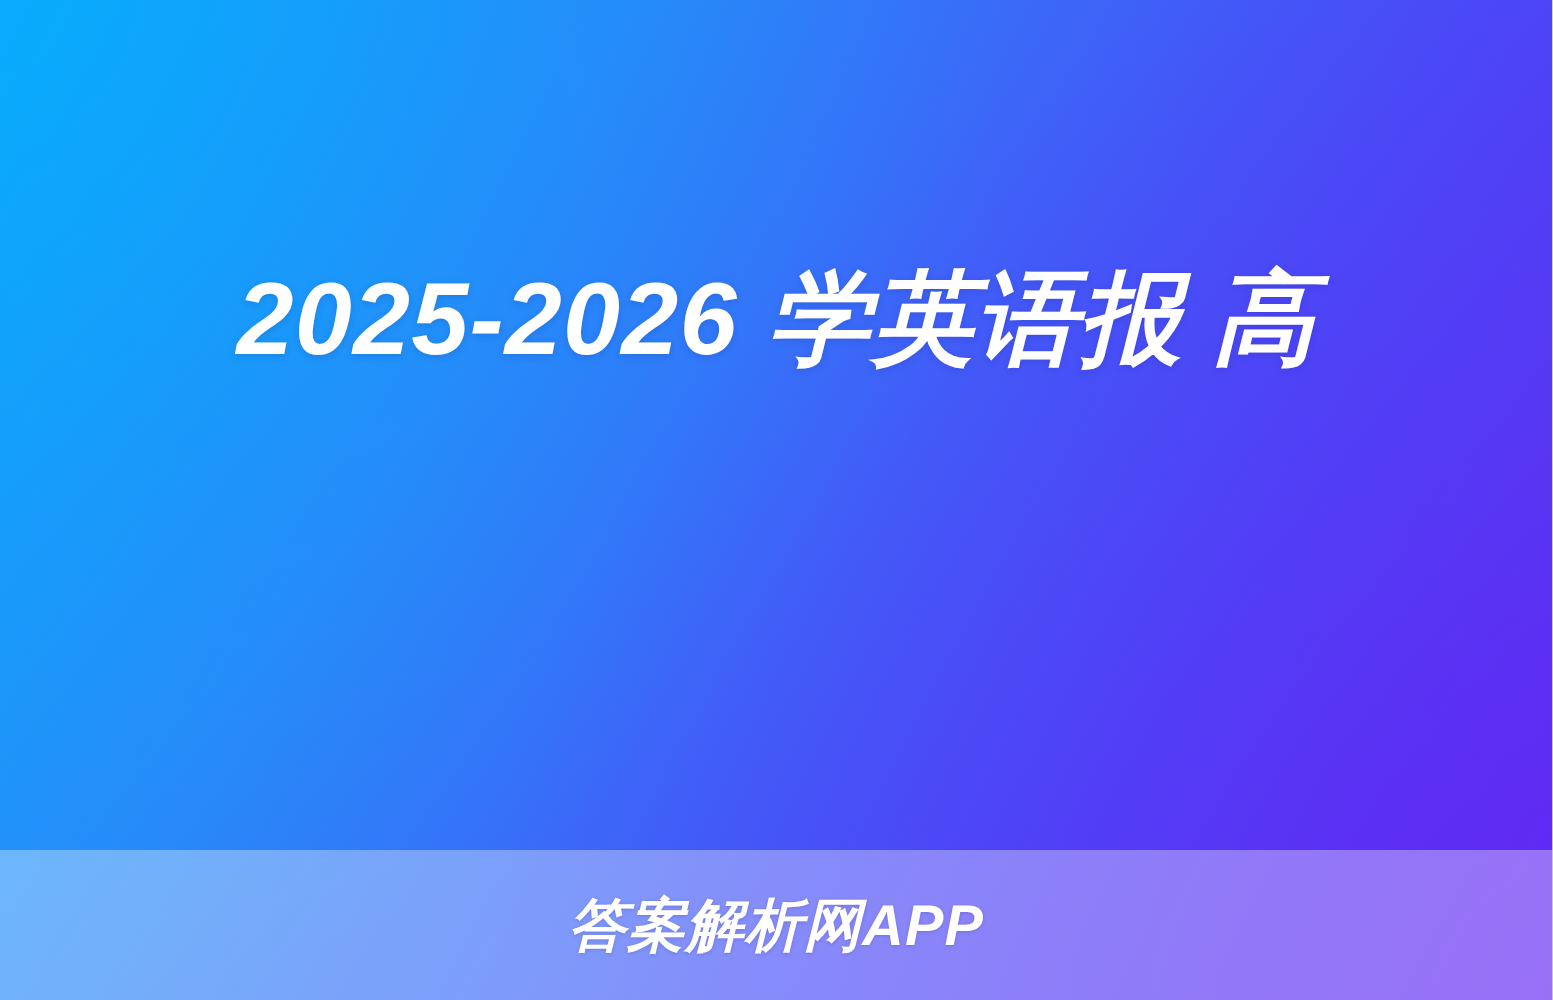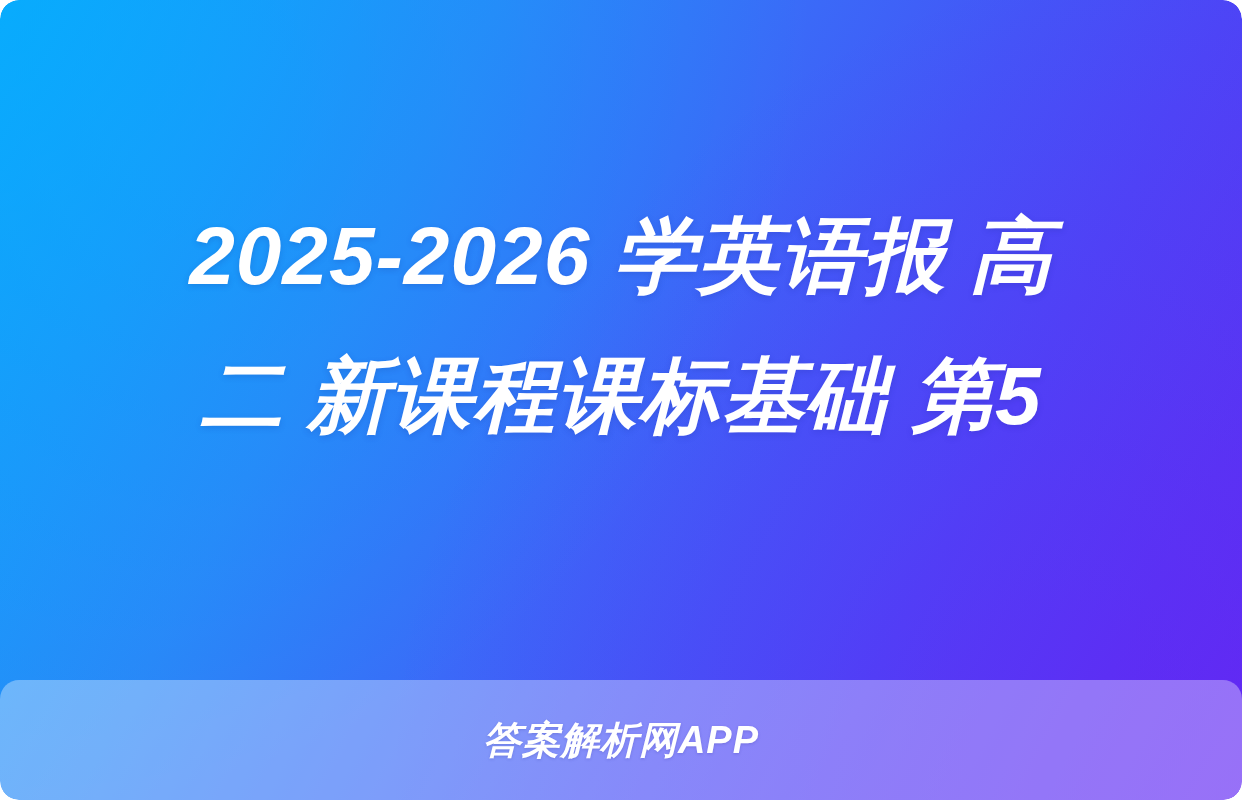"2025-2026 学英语报 高" * { border-radius: 19px -> none }
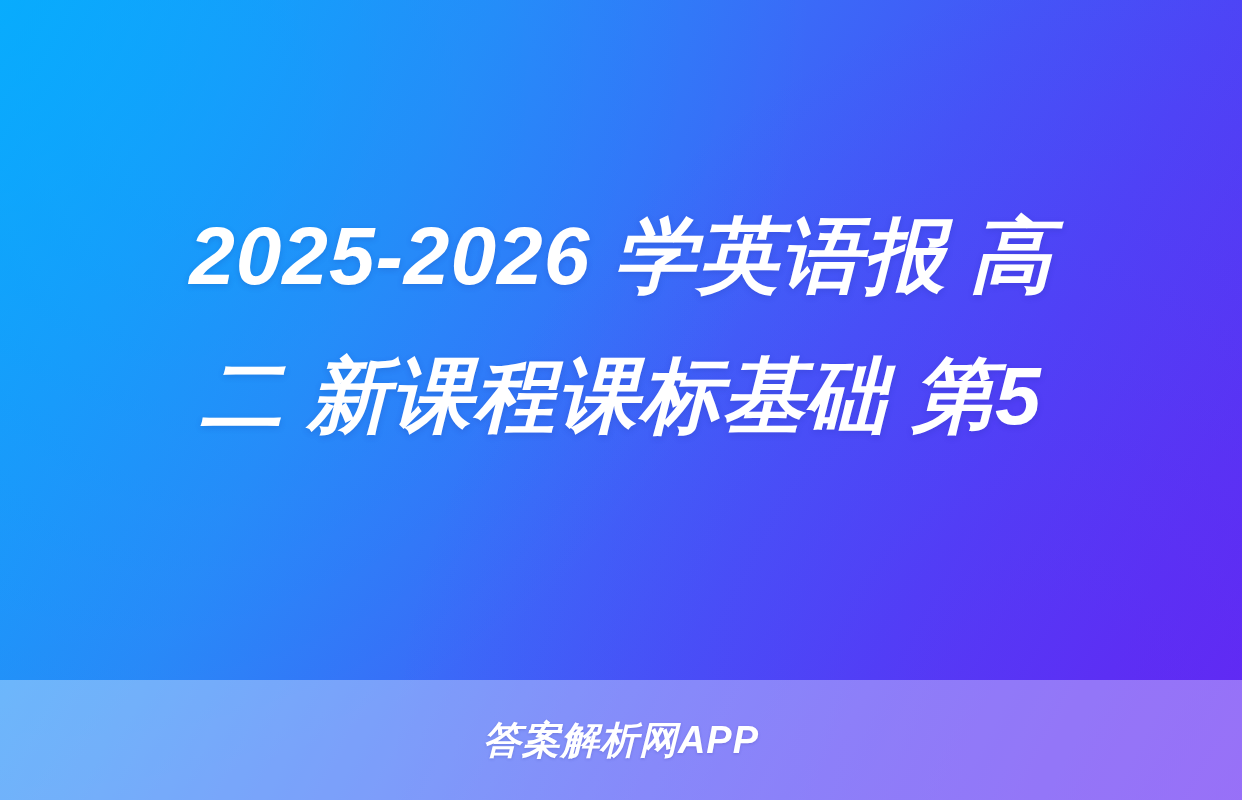"二 新课程课标基础 第5" span.title-text { html: <span>二 新课程课标基础 第5</span> -> none }
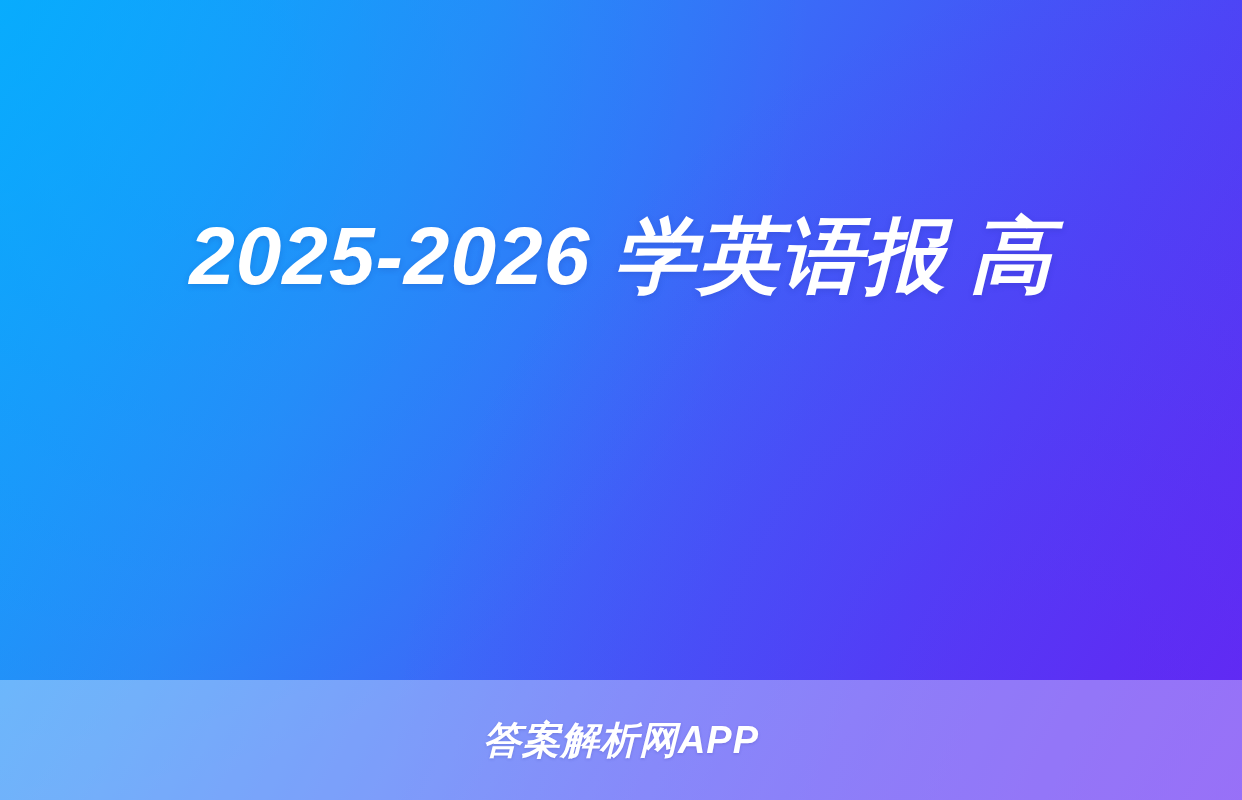"答案解析网APP" #watermark-banner .wm-text { font-size: 38px -> 46px }
